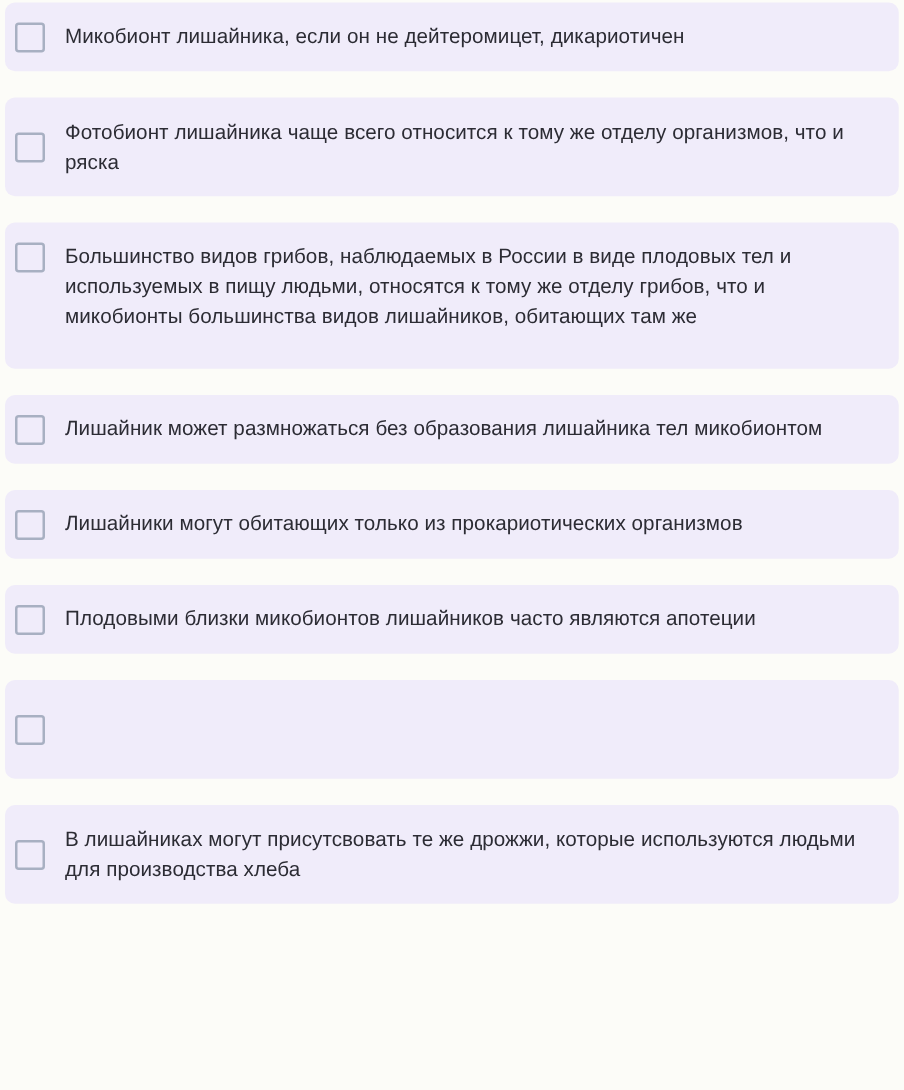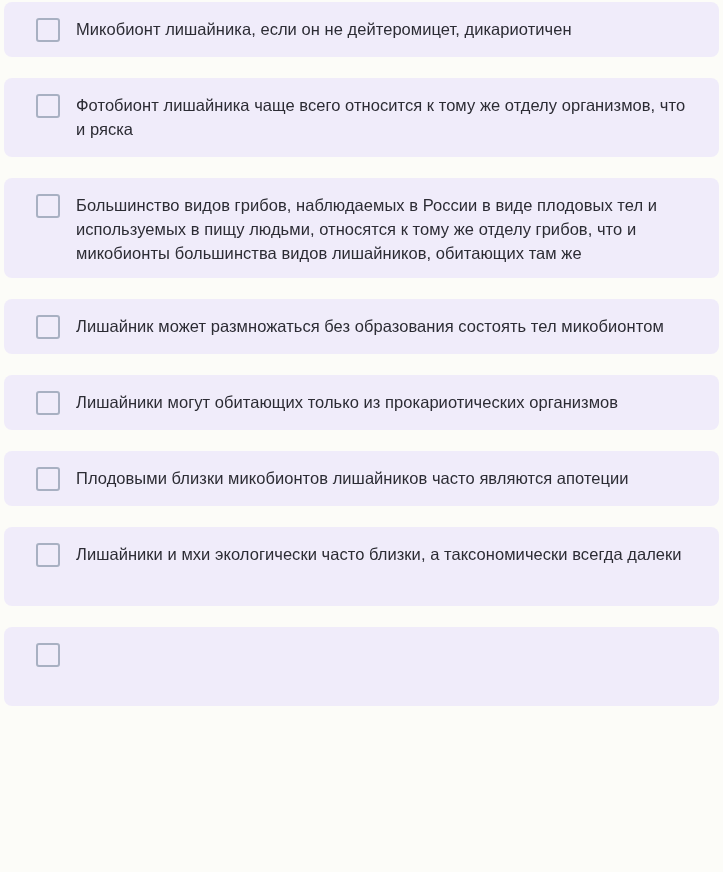"Микобионт лишайника, если он не" .option { padding: 15px 16px 15px 32px -> 15px 16px 15px 8px }
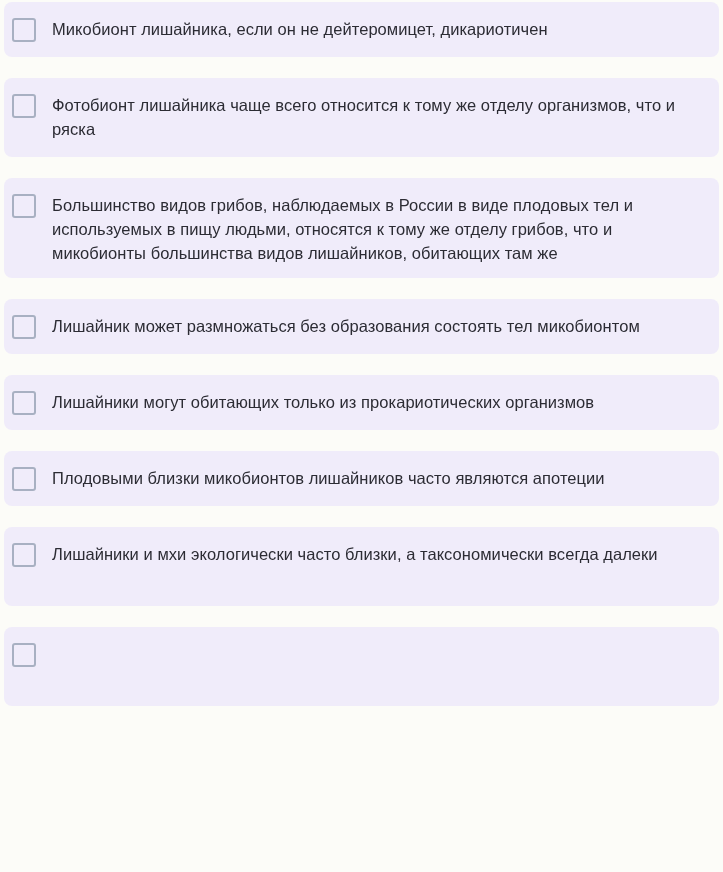"Фотобионт лишайника чаще всего относится" .option.h2 { align-items: none -> center }
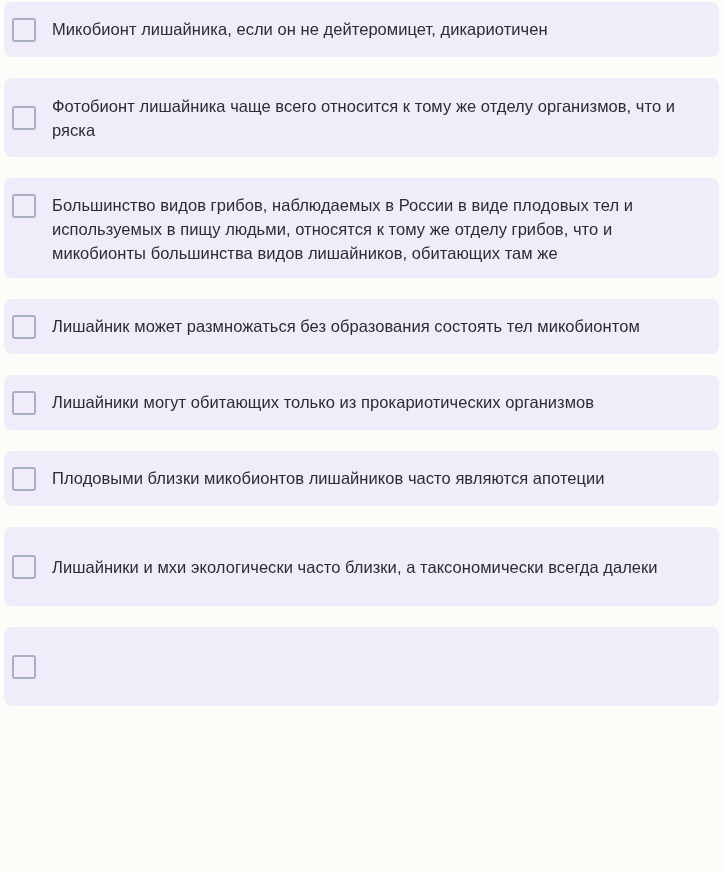"Большинство видов грибов, наблюдаемых в" .option.h3 { height: 100px -> 117px }
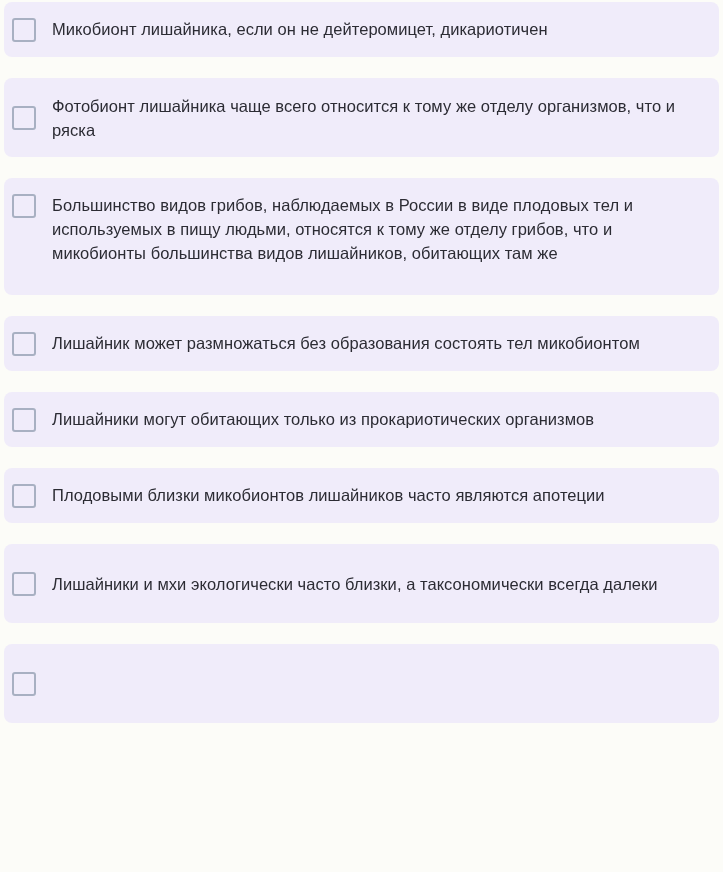"Лишайник может размножаться без" span.label { text: состоять -> лишайника }
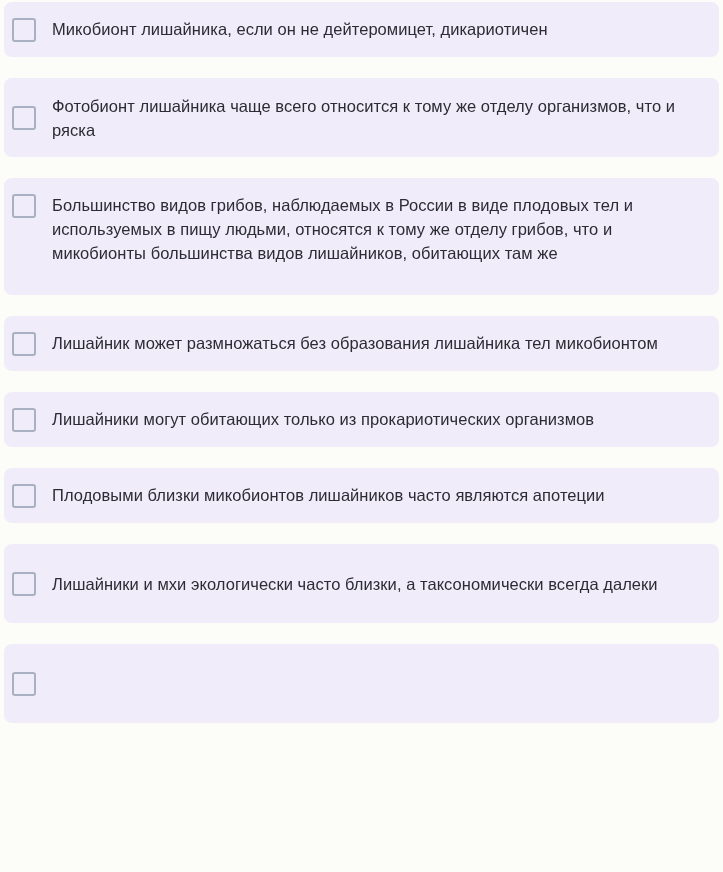"Лишайники и мхи экологически часто" span.label { html: <span>Лишайники и мхи экологически часто близки, а таксономически всегда далеки</span> -> none }
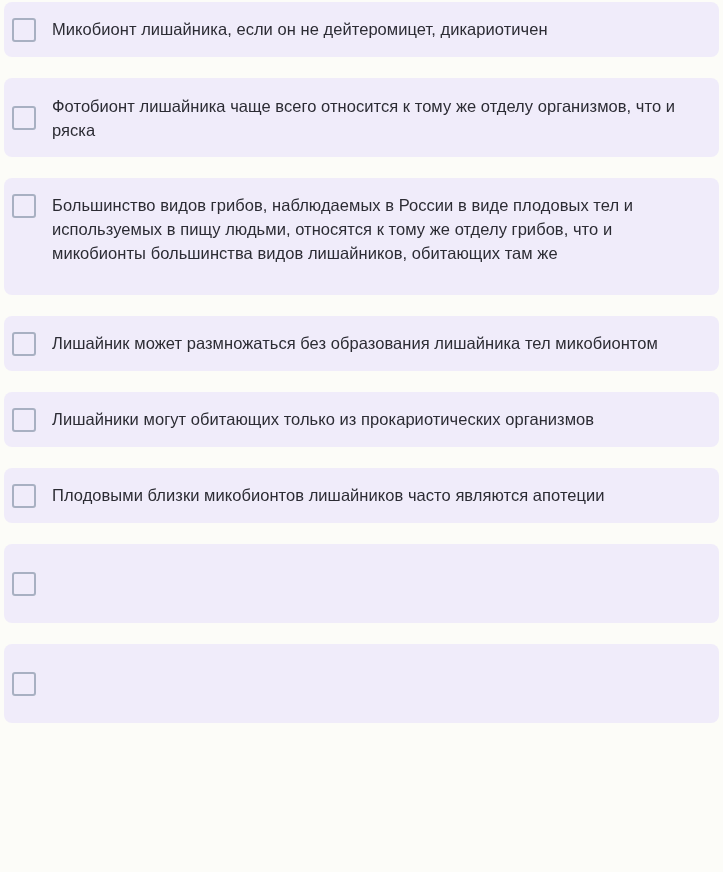"В лишайниках могут присутсвовать те" span.label { html: none -> <span>В лишайниках могут присутсвовать те же дрожжи, которые используются людьми для производства хлеба</span> }
